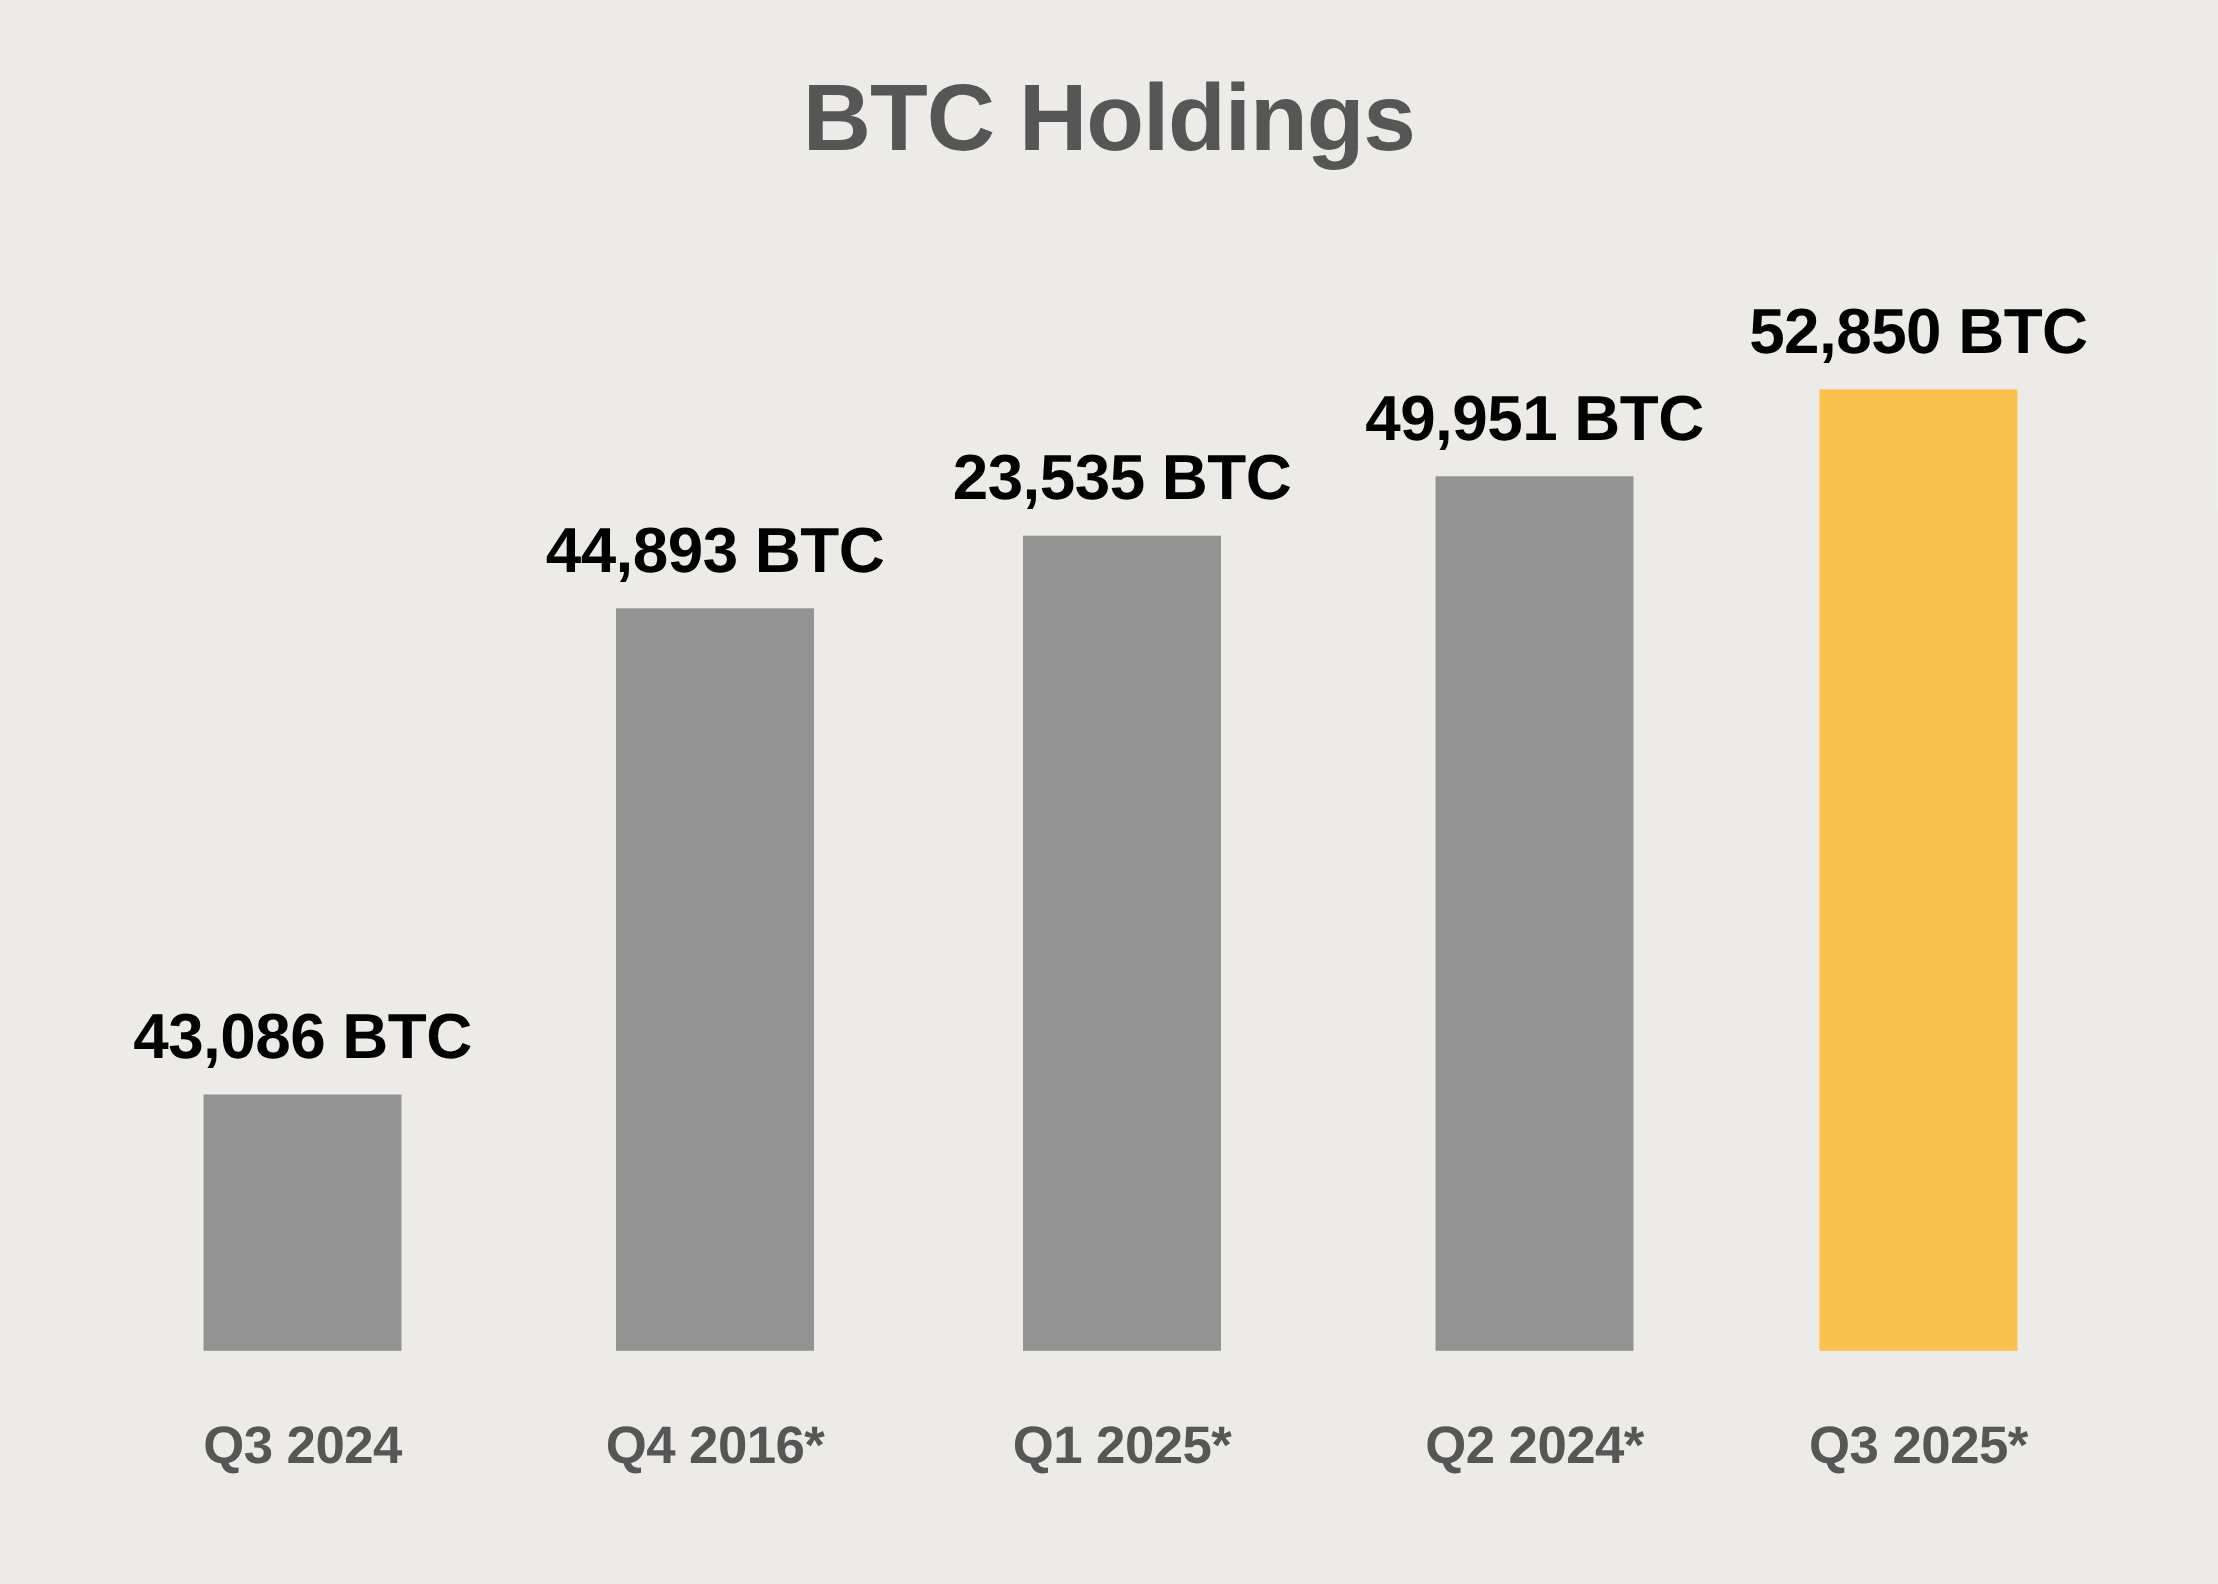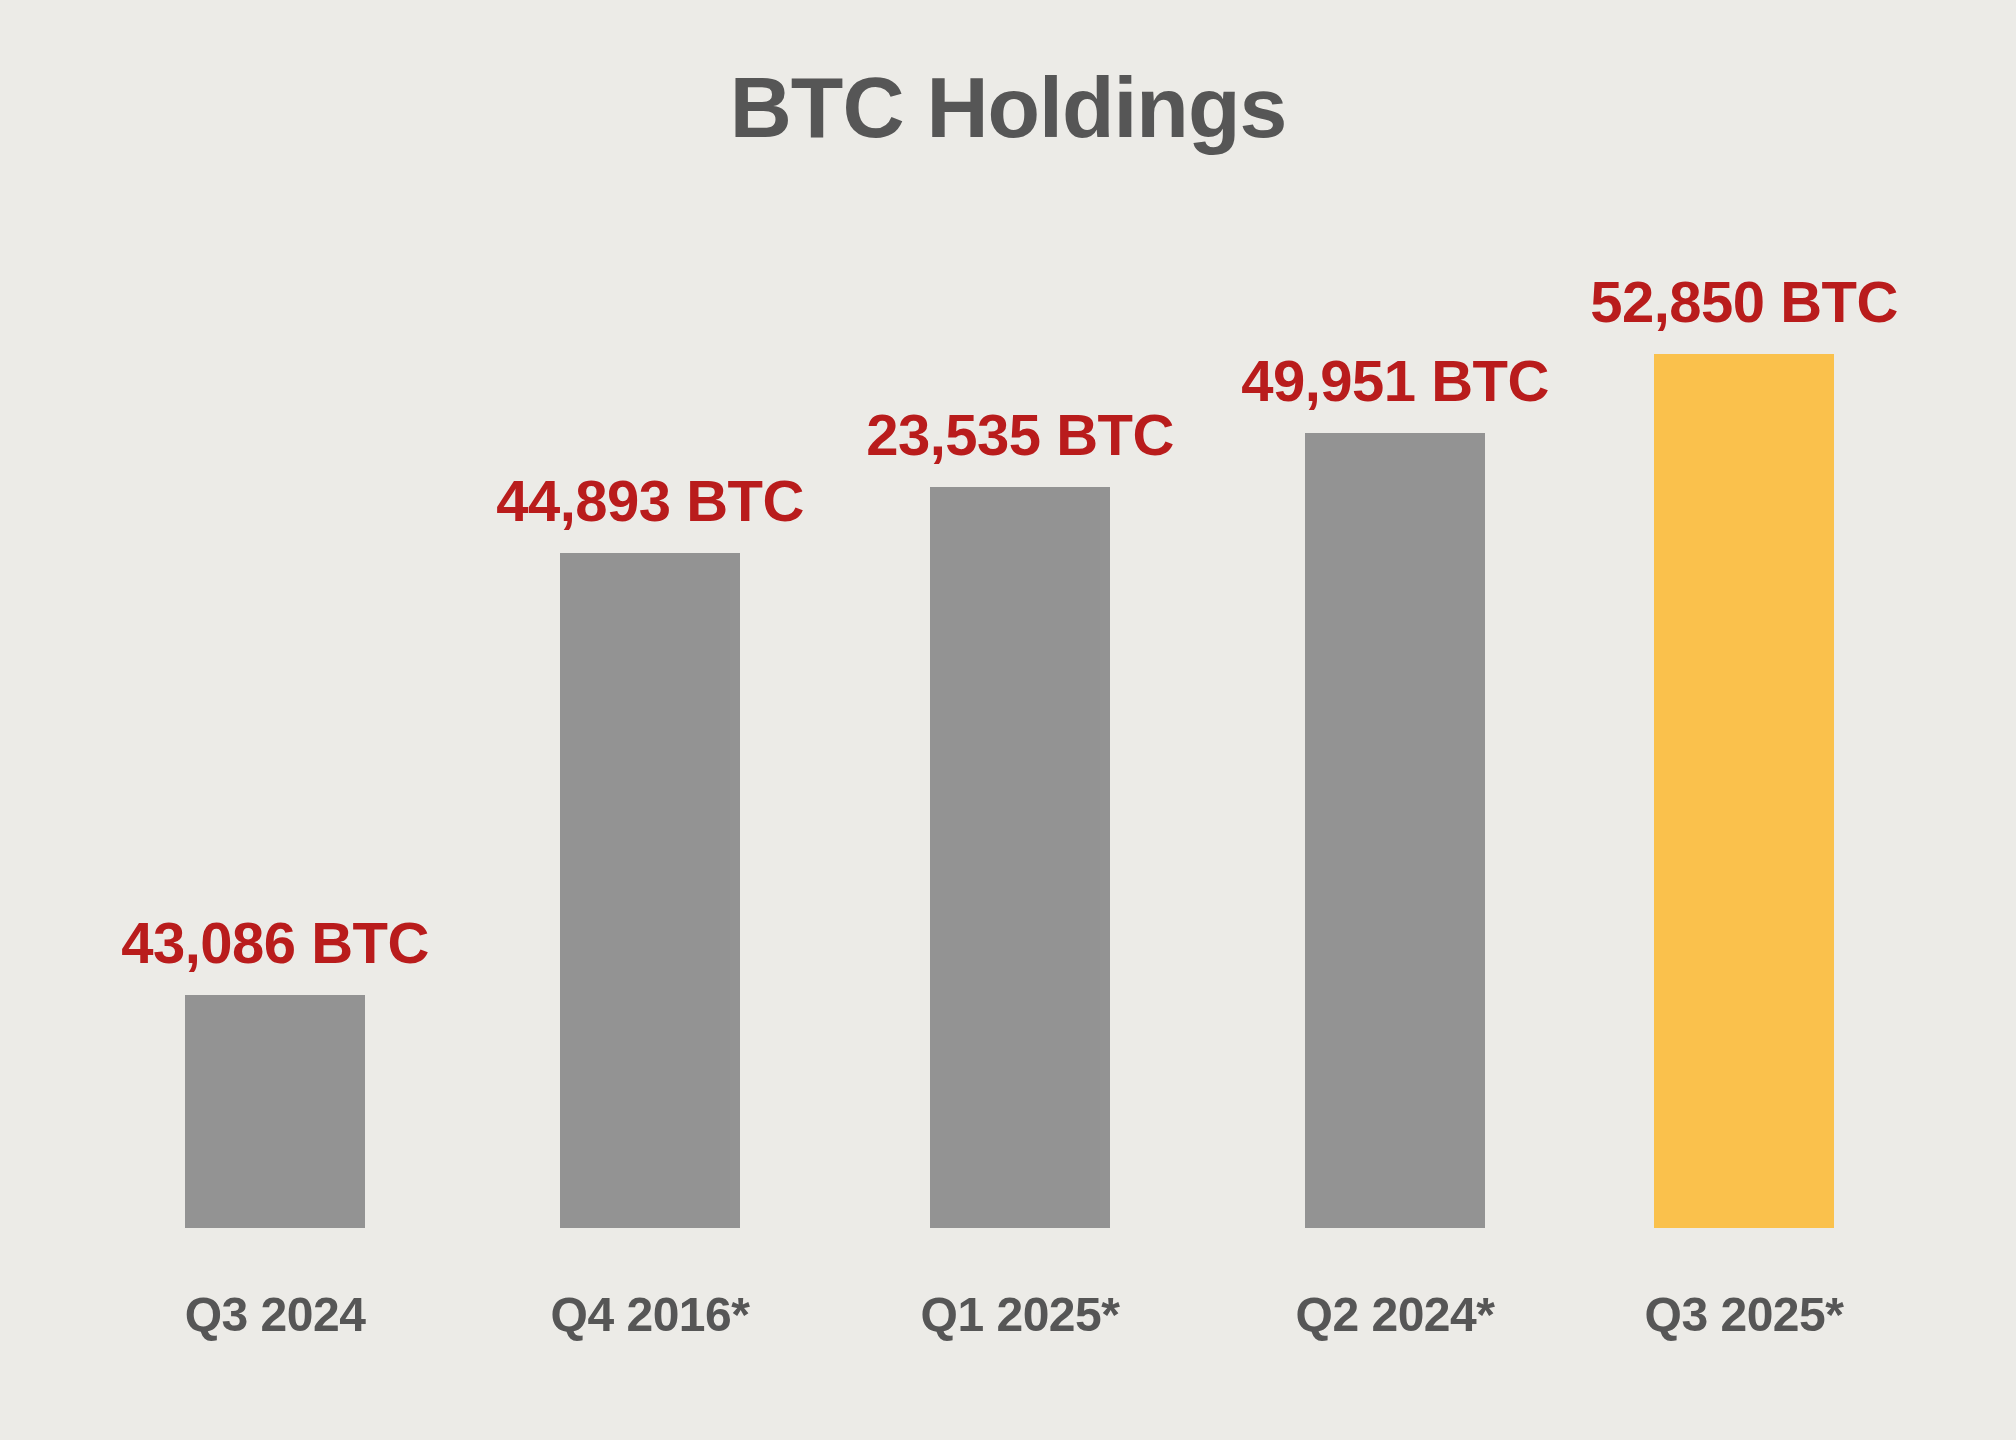"52,850 BTC" .bar-value-label { color: #b91c1c -> #000000 }
